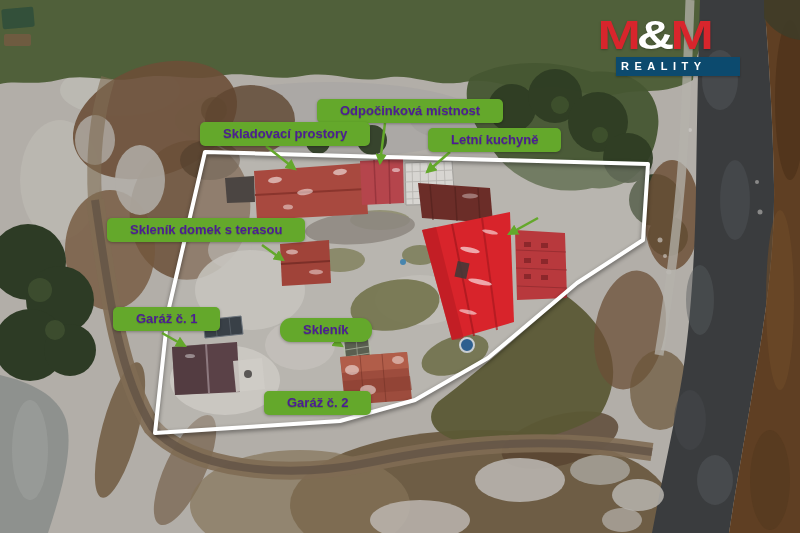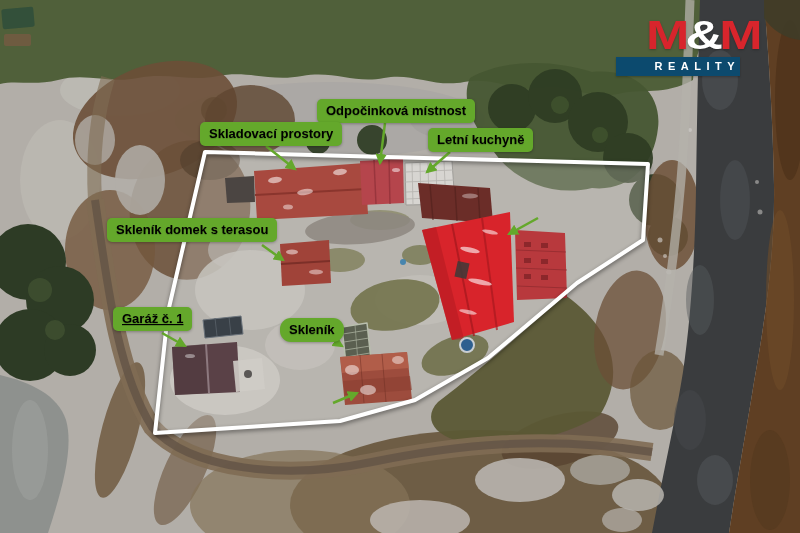"M&M" .logo { text-align: right -> left }
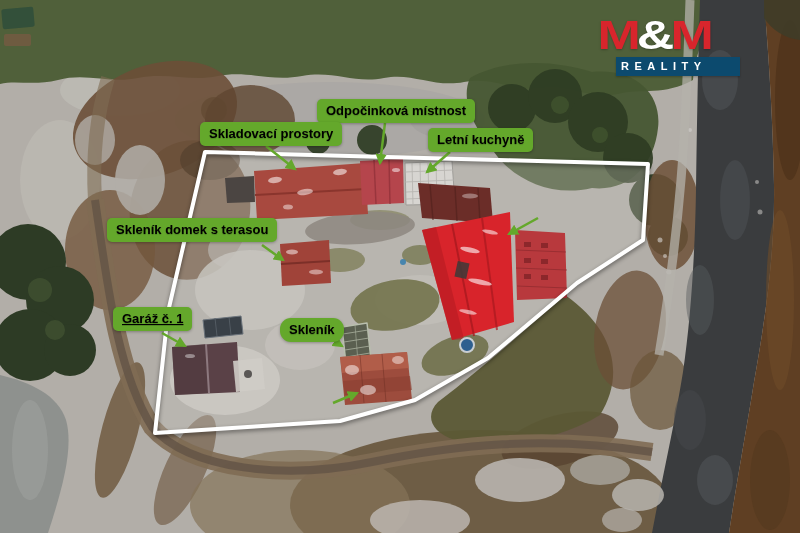"Odpočinková místnost" .lbl { color: #000000 -> #4c1d95; padding: 3px 9px 4px -> 3px 23px 4px }
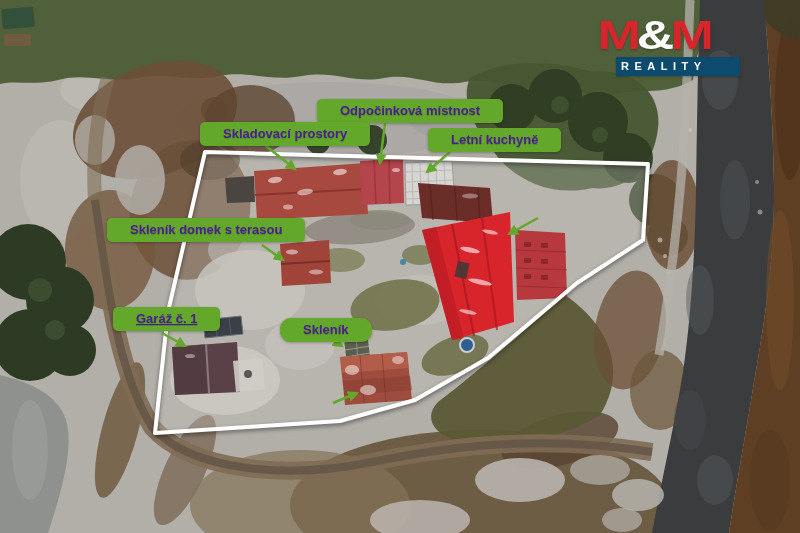"Garáž č. 1" .lbl-garaz1 { text-decoration: underline -> none }
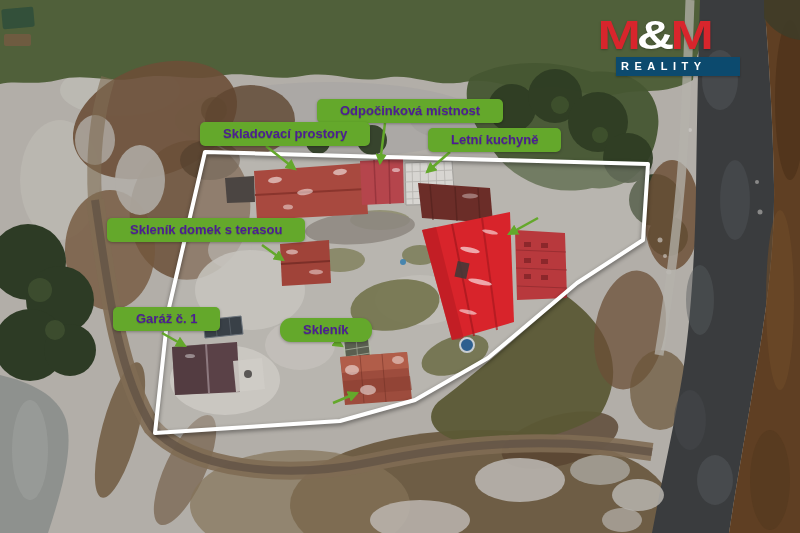"Garáž č. 2" div.lbl { html: none -> <div>Garáž č. 2</div> }
